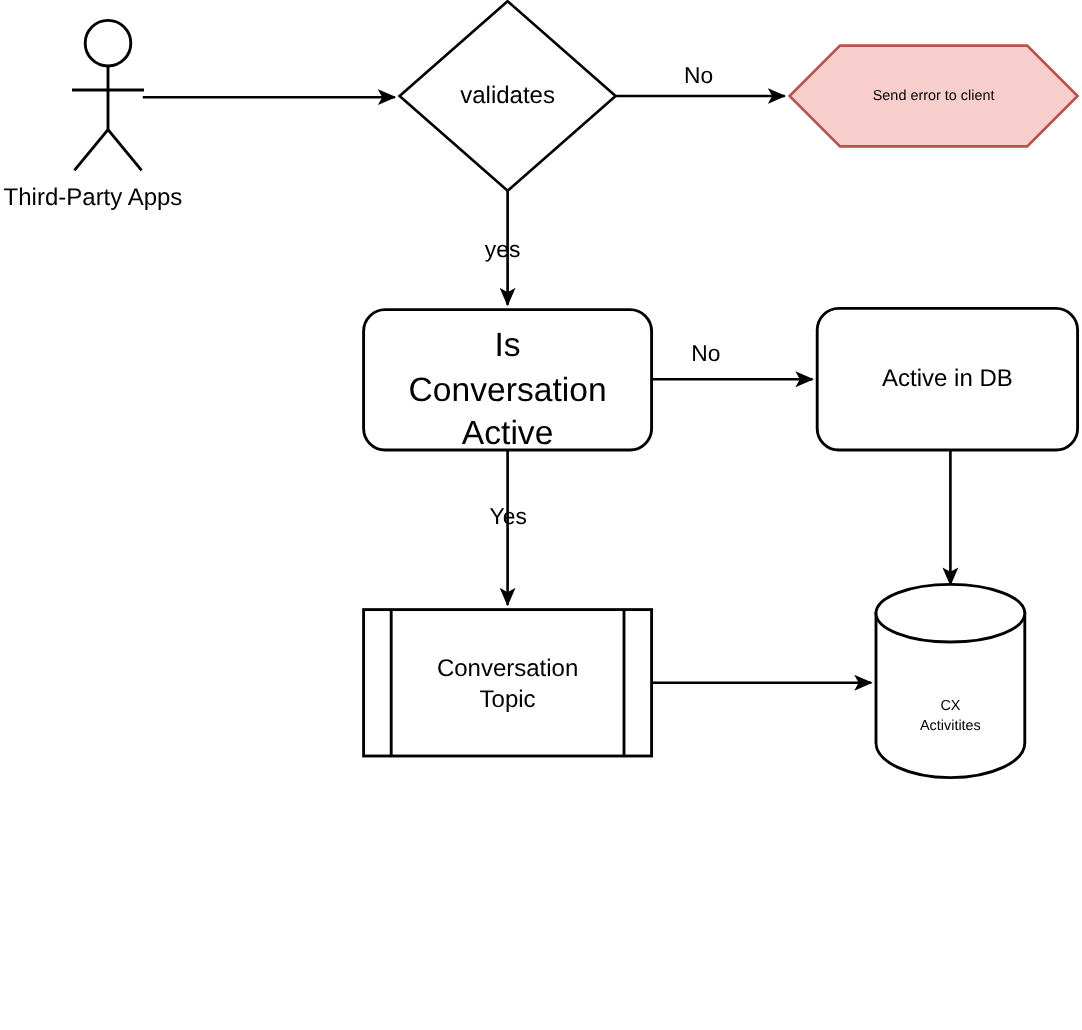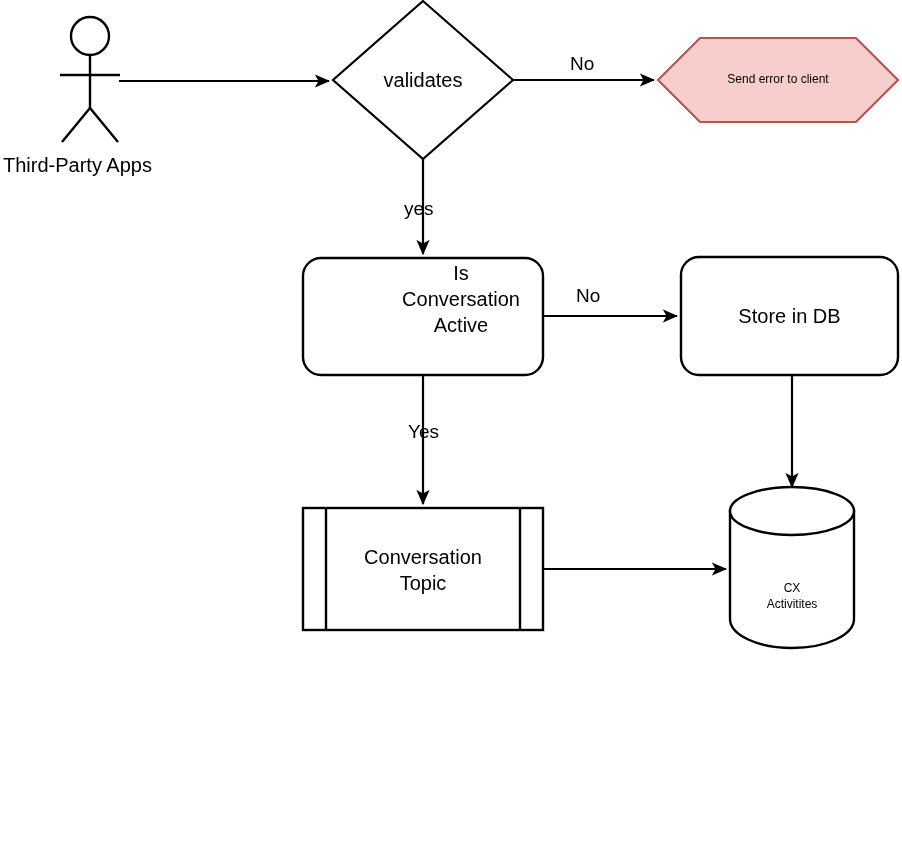"Is" div.node-label { font-size: 20px -> 28px; padding-left: 38px -> none; top: 254px -> 280px }
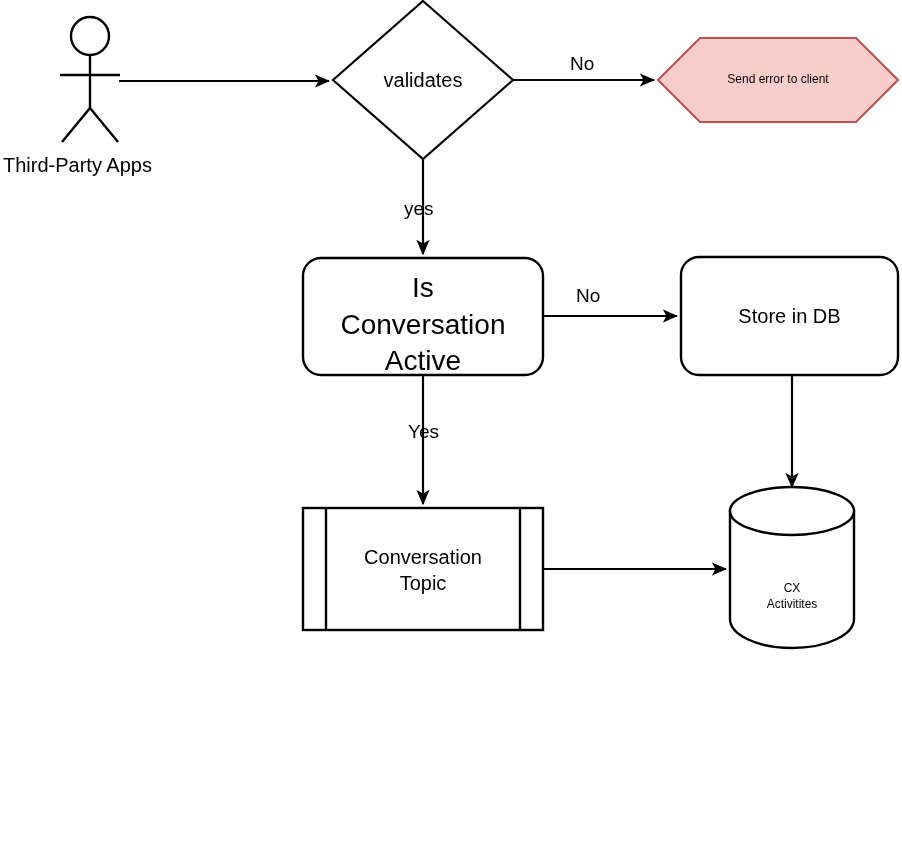"Store in DB" div.node-label { text: Store -> Active }
